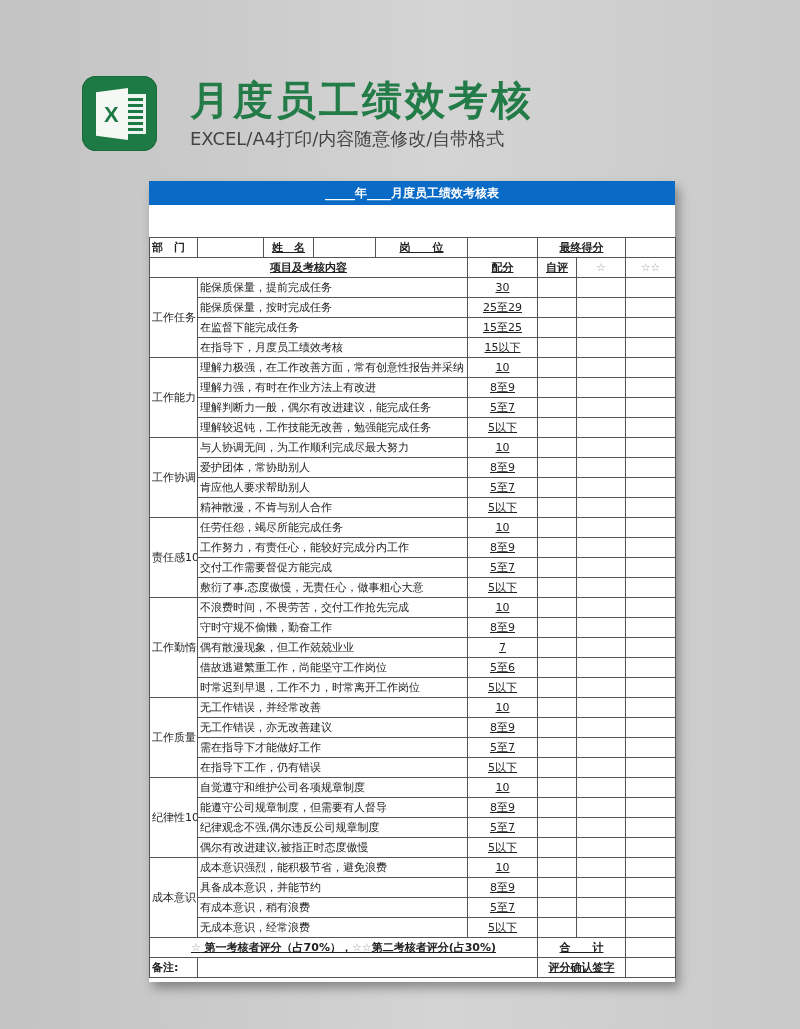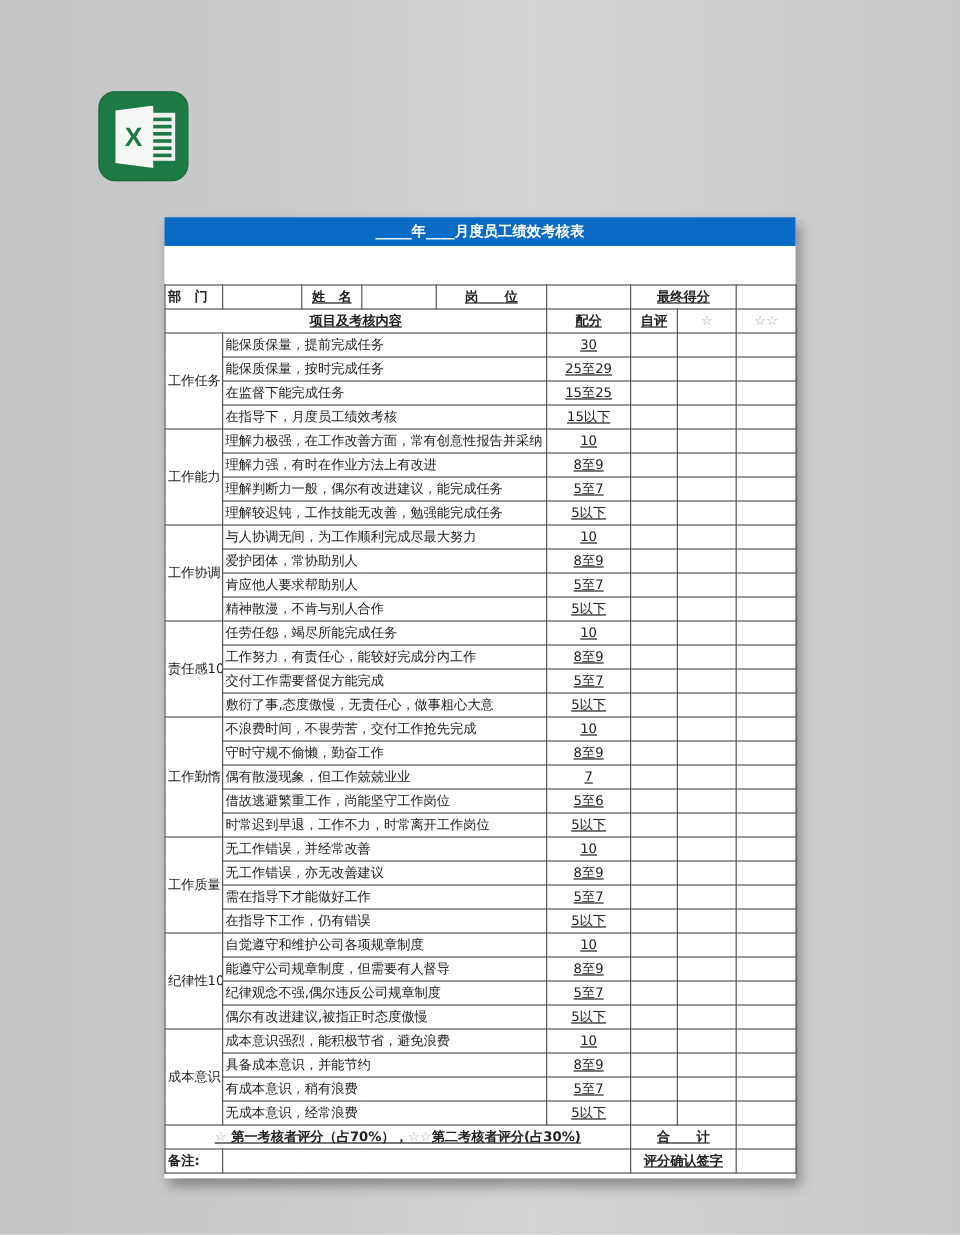"月度员工绩效考核" div.banner-title { html: none -> <div>月度员工绩效考核</div> }
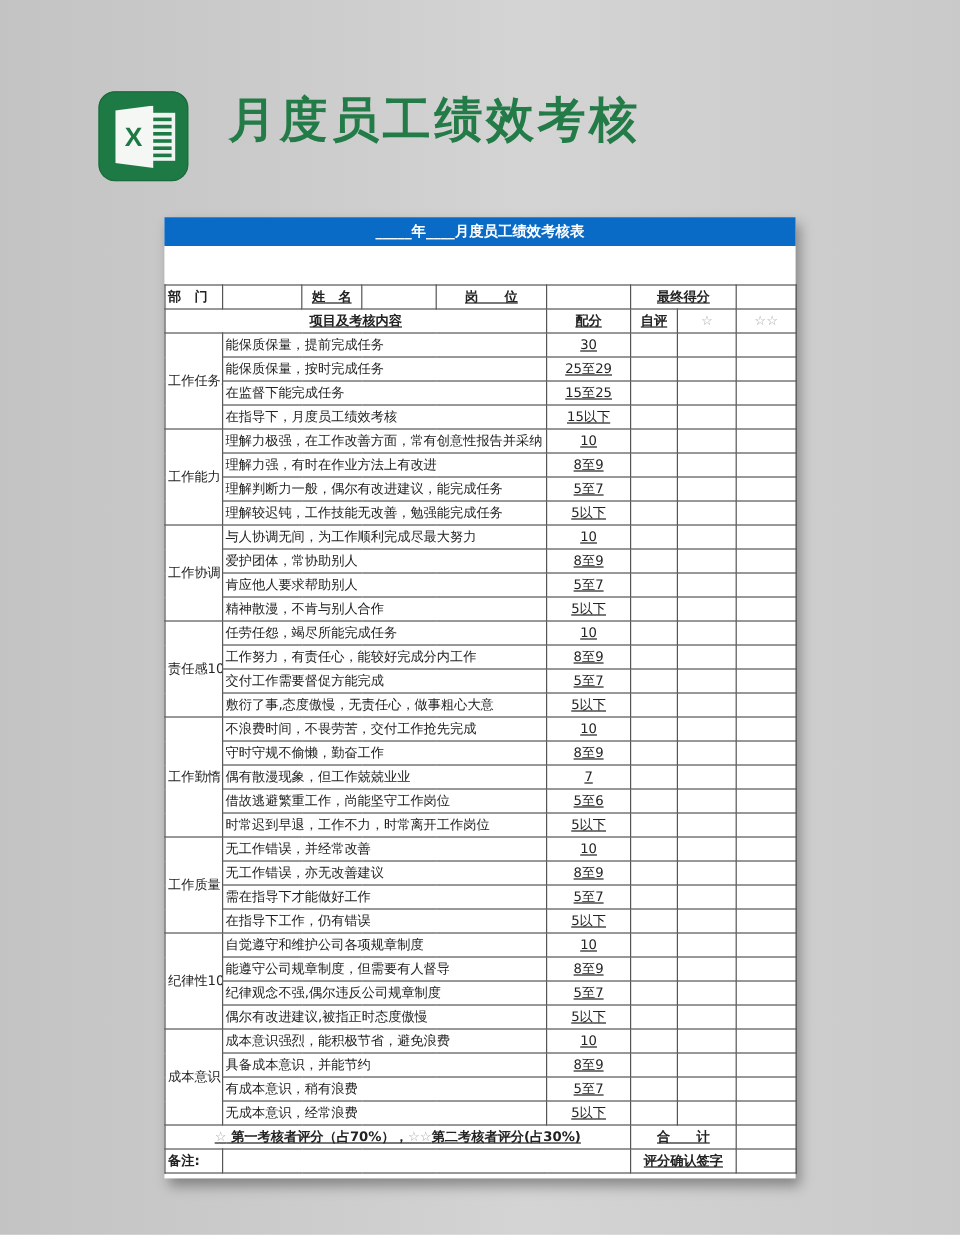"EXCEL/A4打印/内容随意修改/自带格式" div.banner-sub { html: none -> <div>EXCEL/A4打印/内容随意修改/自带格式</div> }
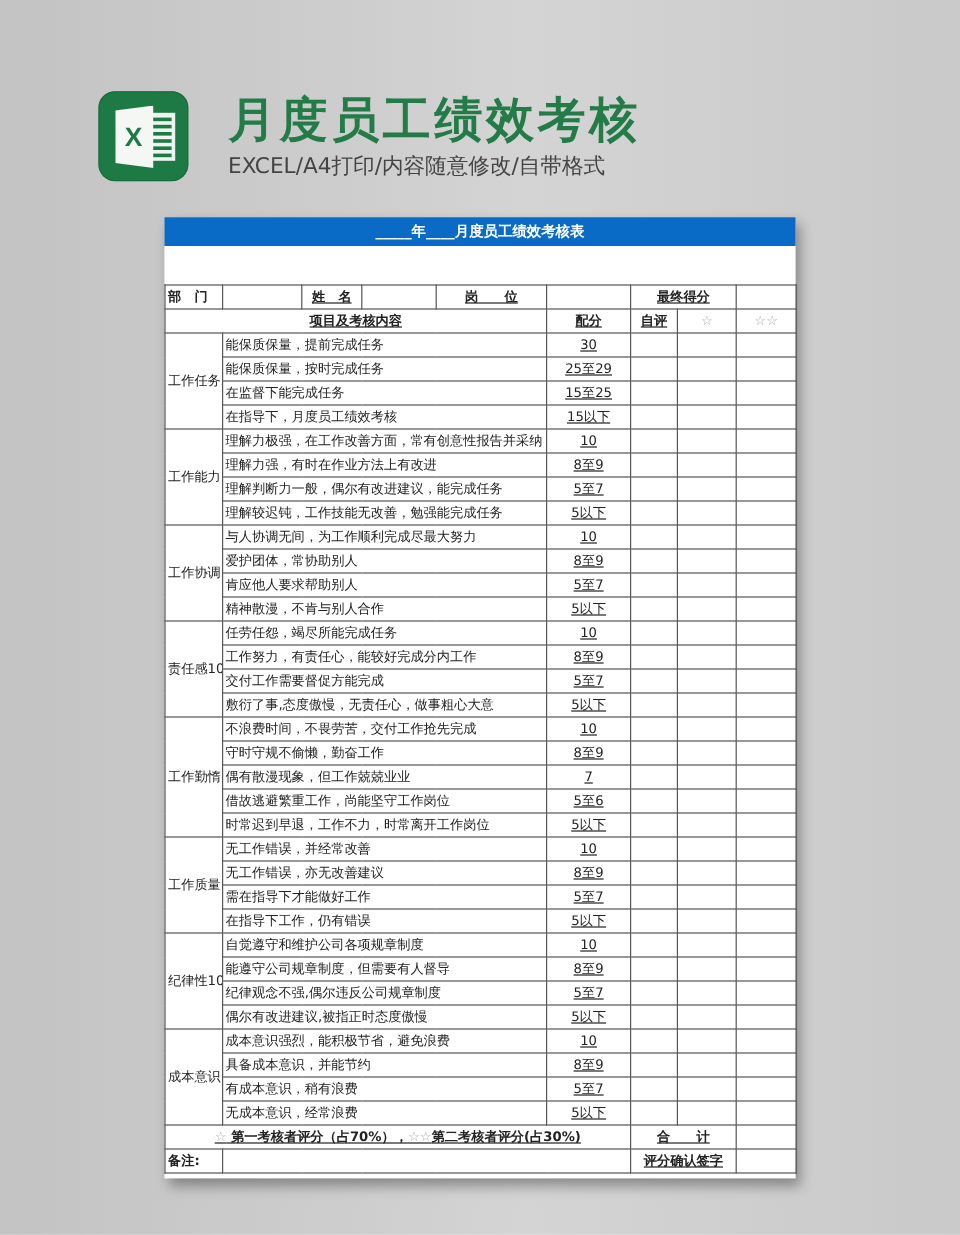"_____年____月度员工绩效考核表" .paper { left: 137px -> 149px }
